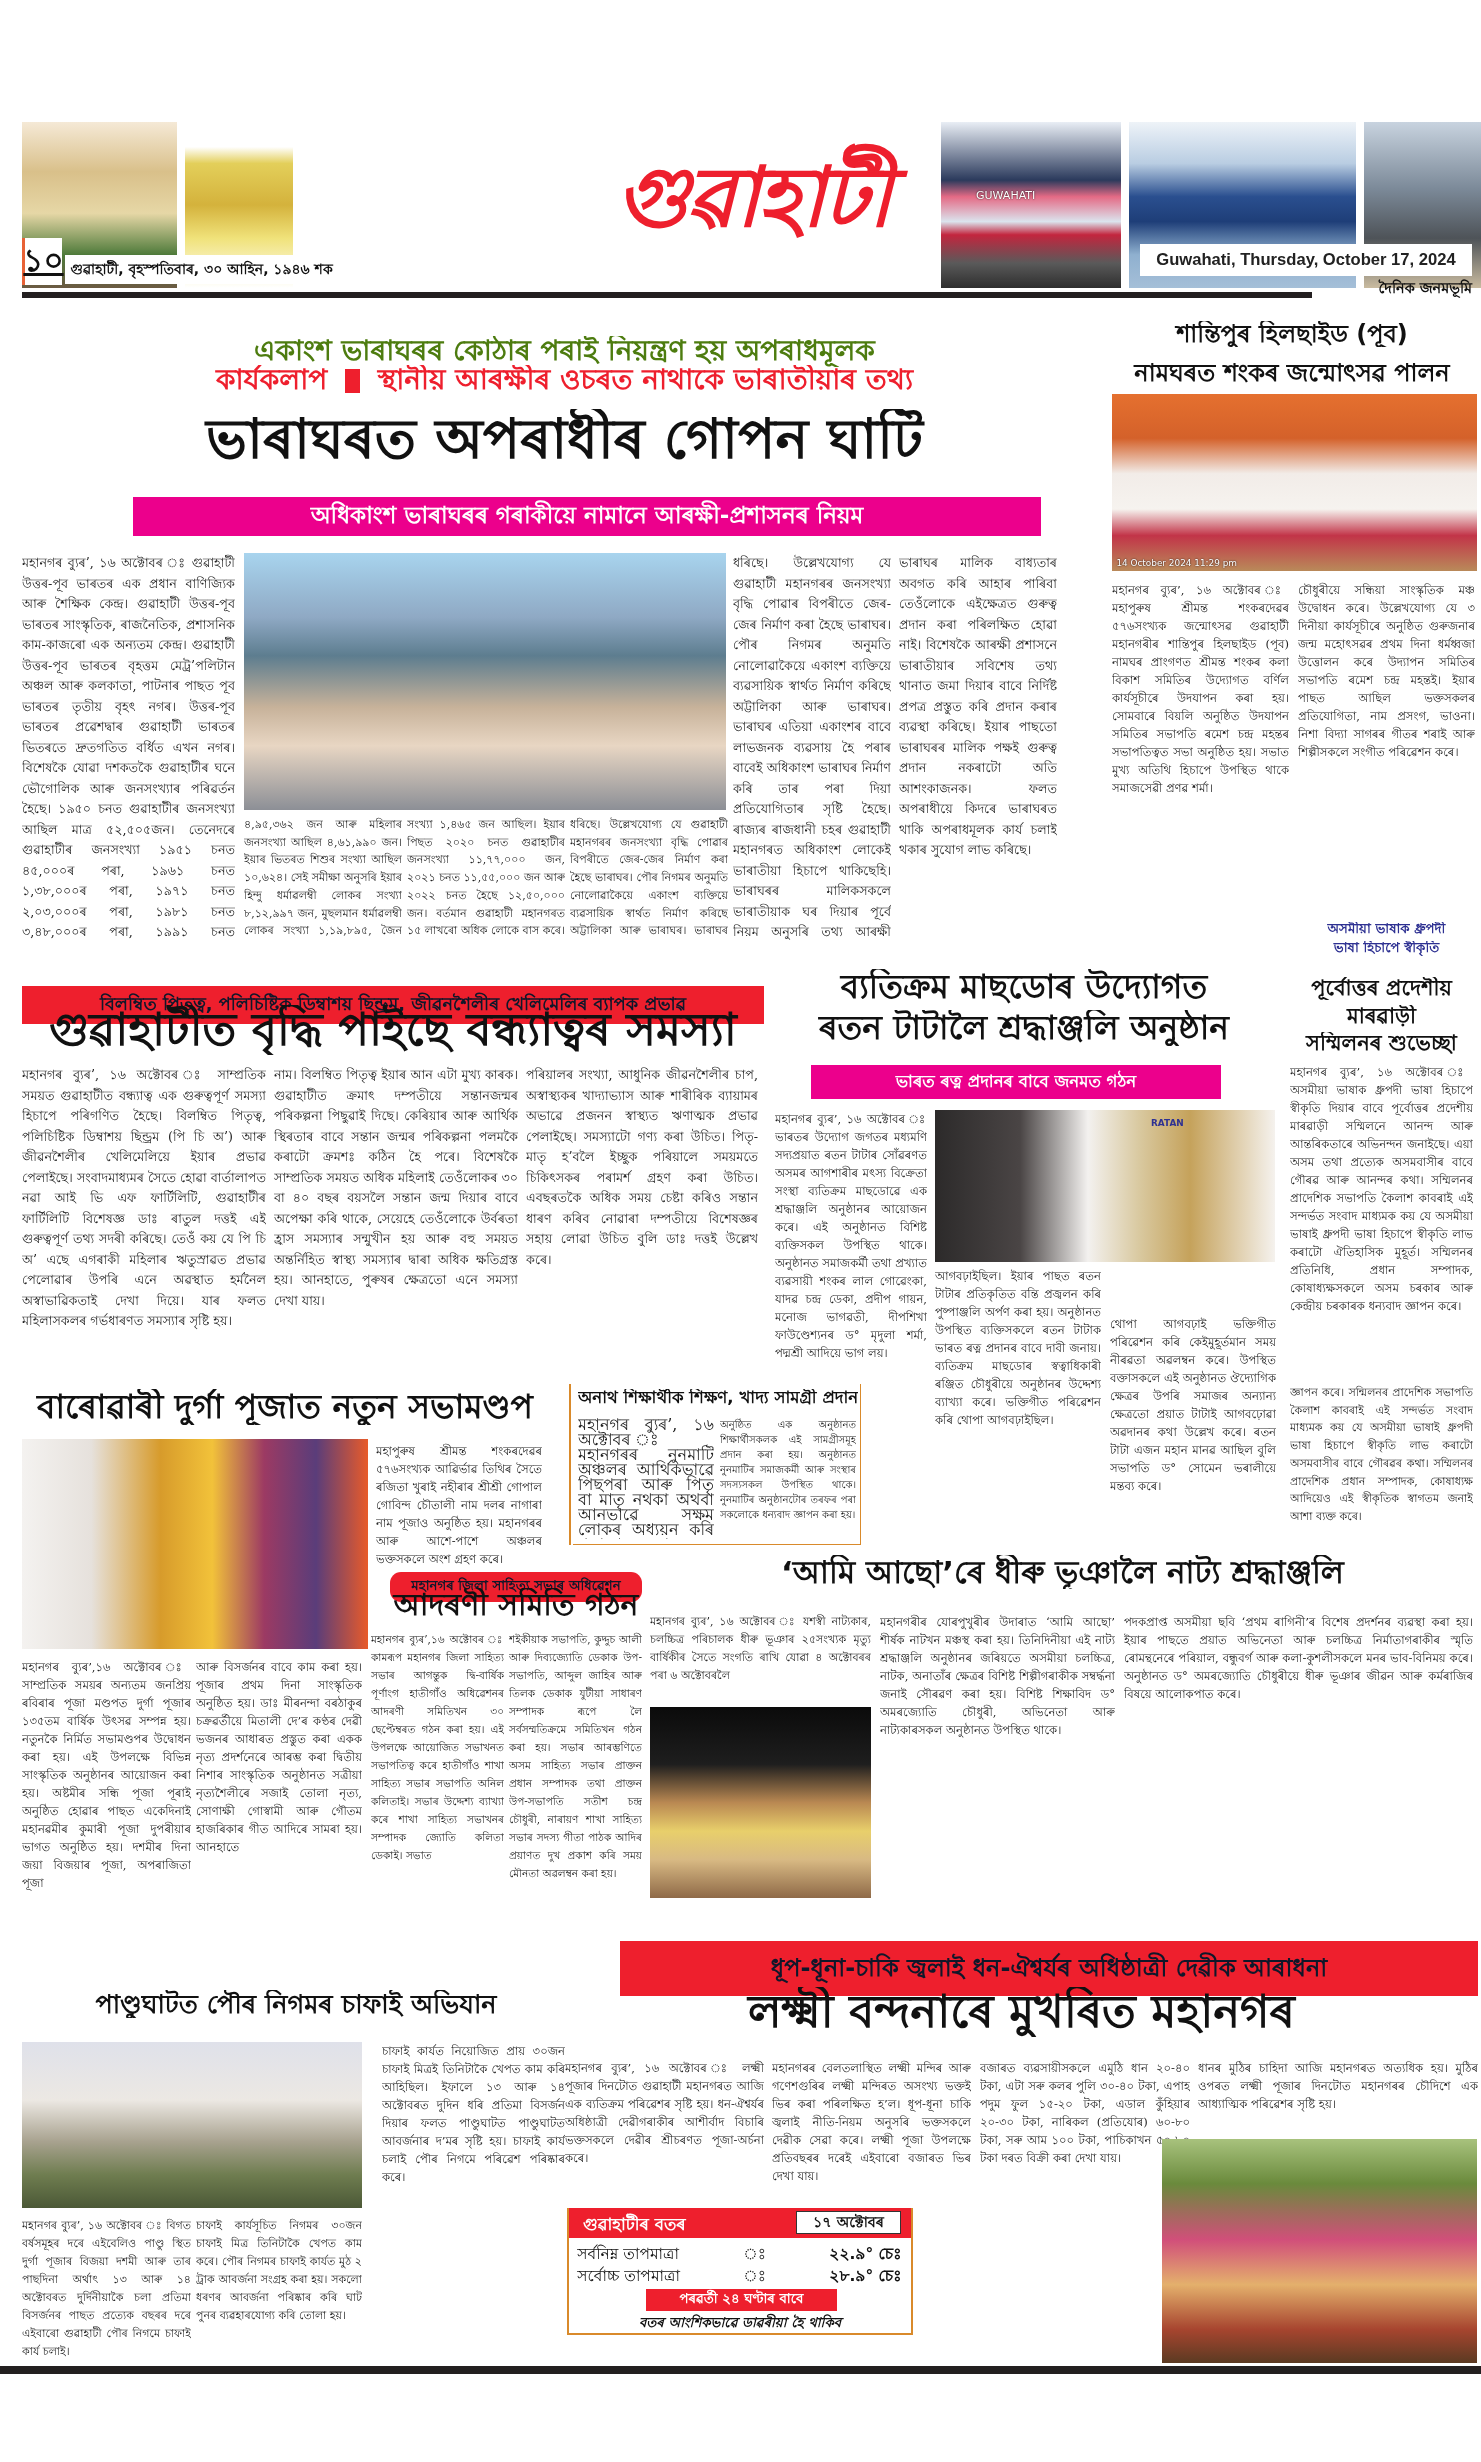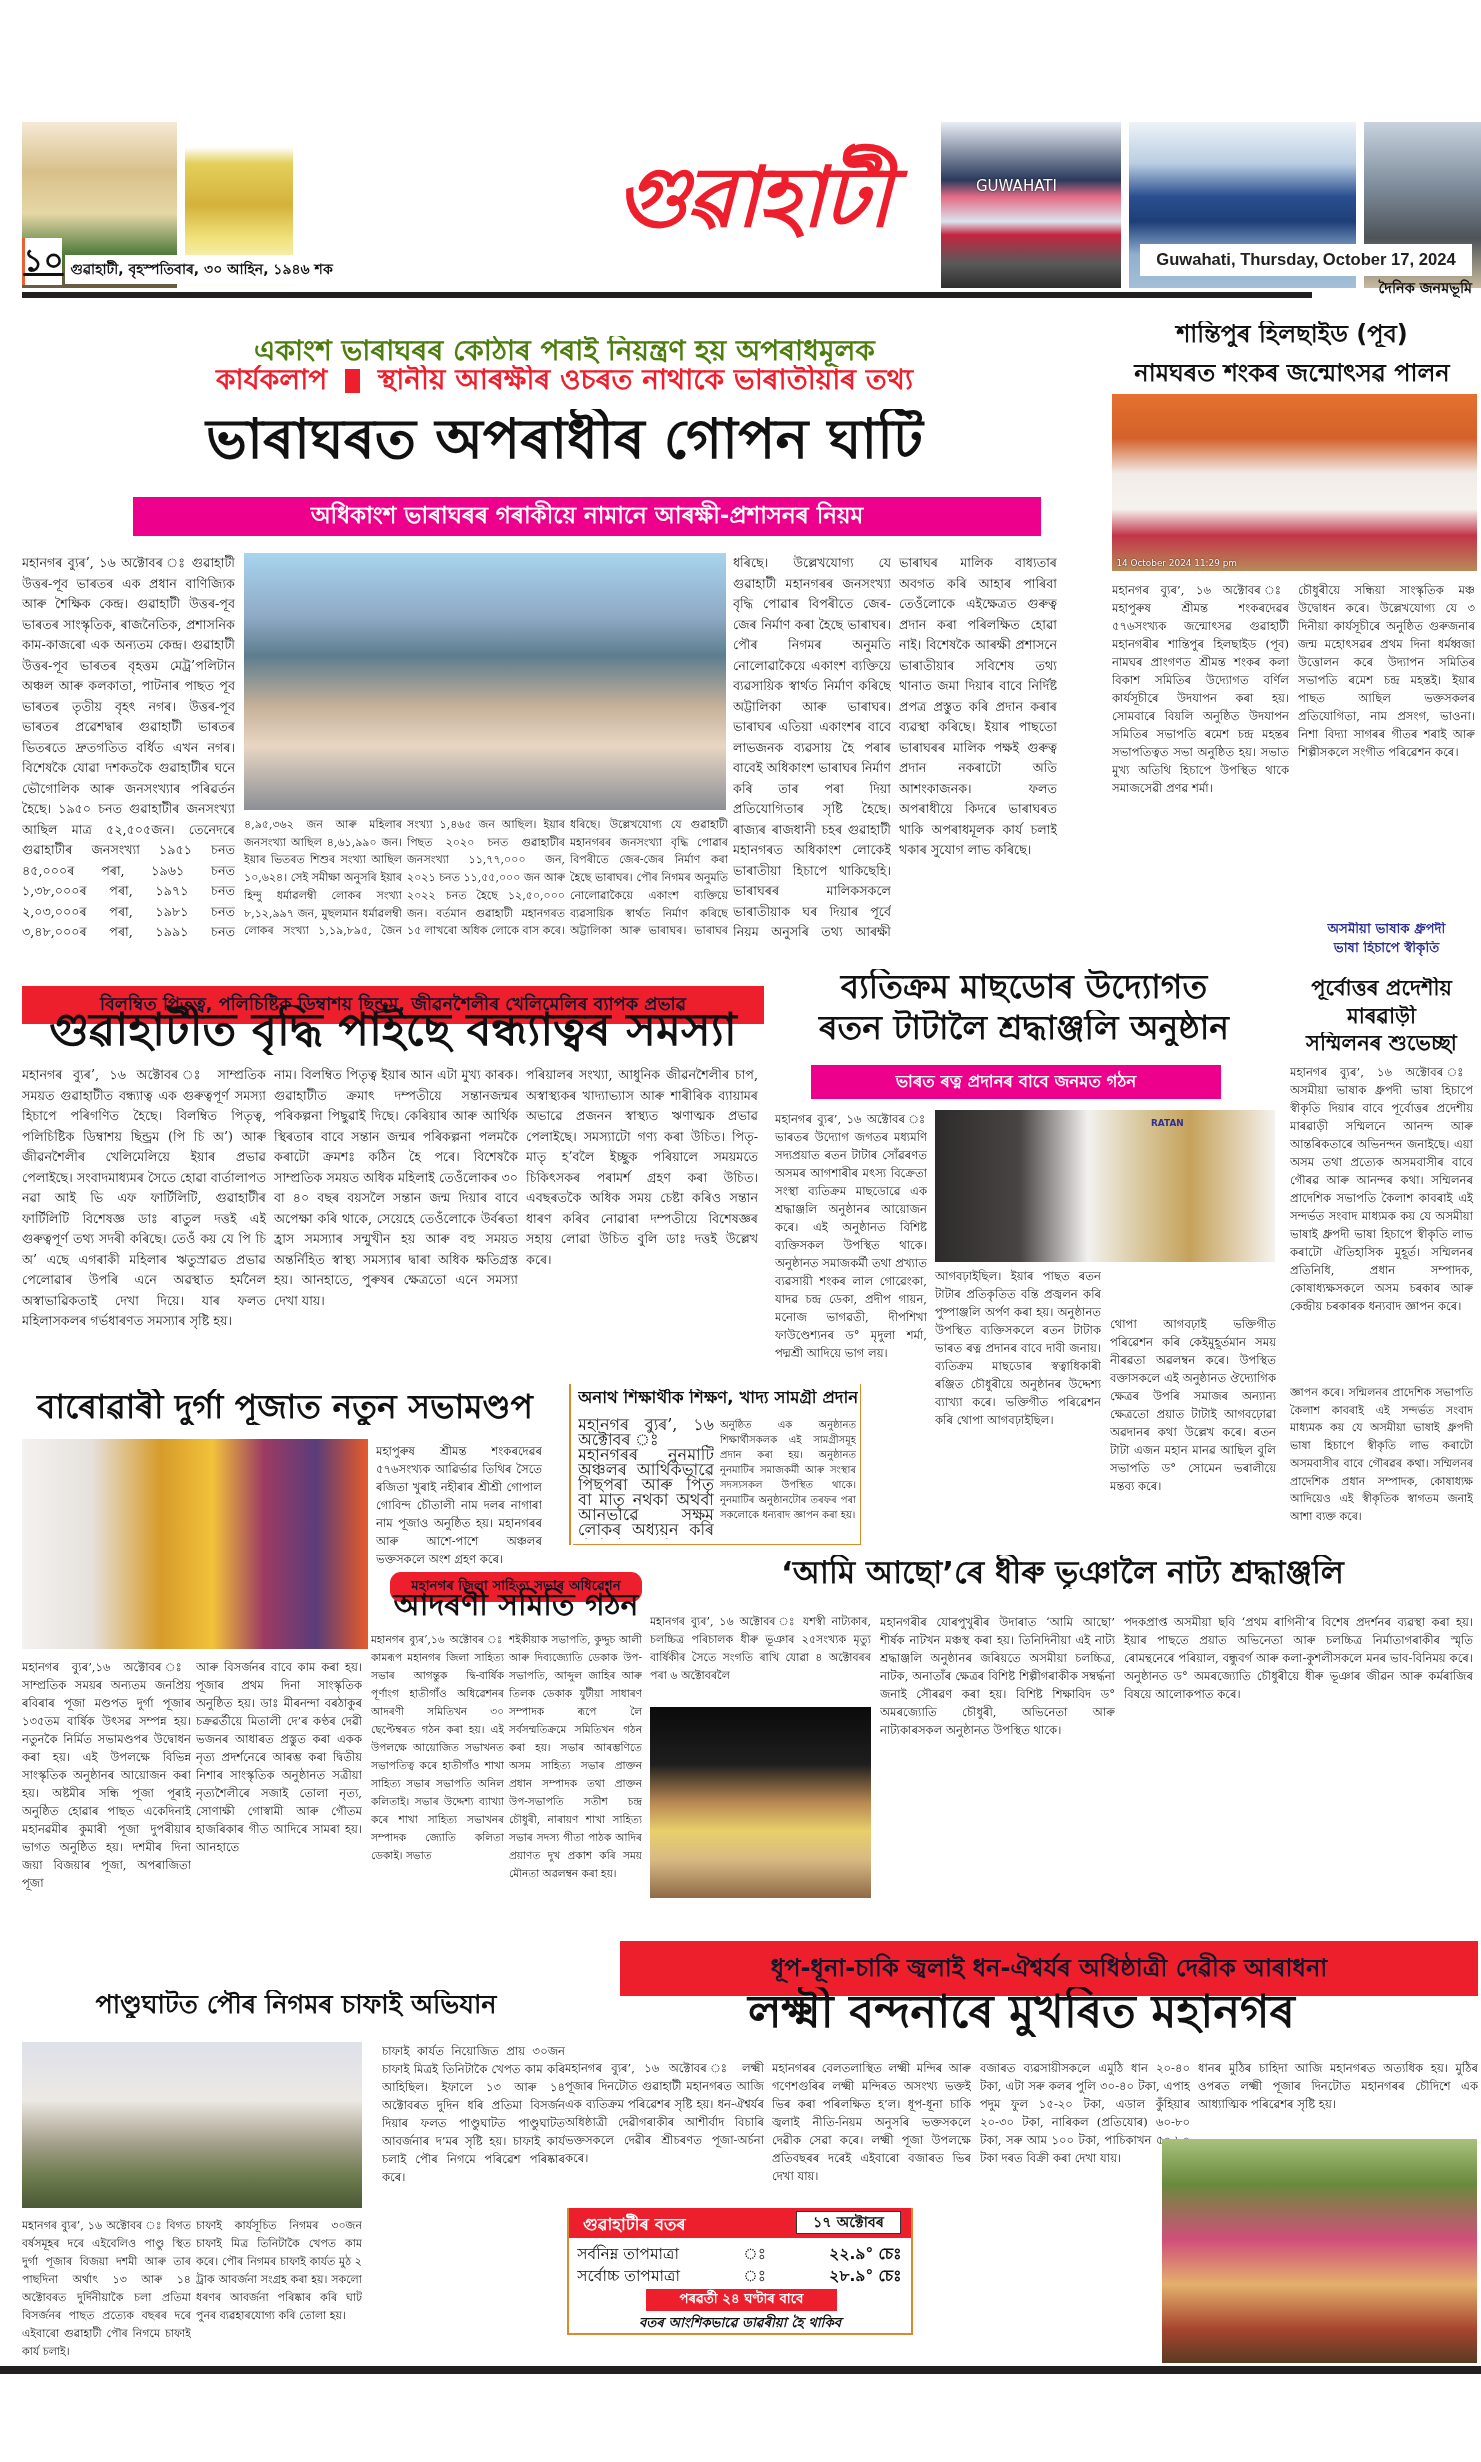"GUWAHATI" span.img-label { font-size: 15px -> 11px; top: 55px -> 67px }
